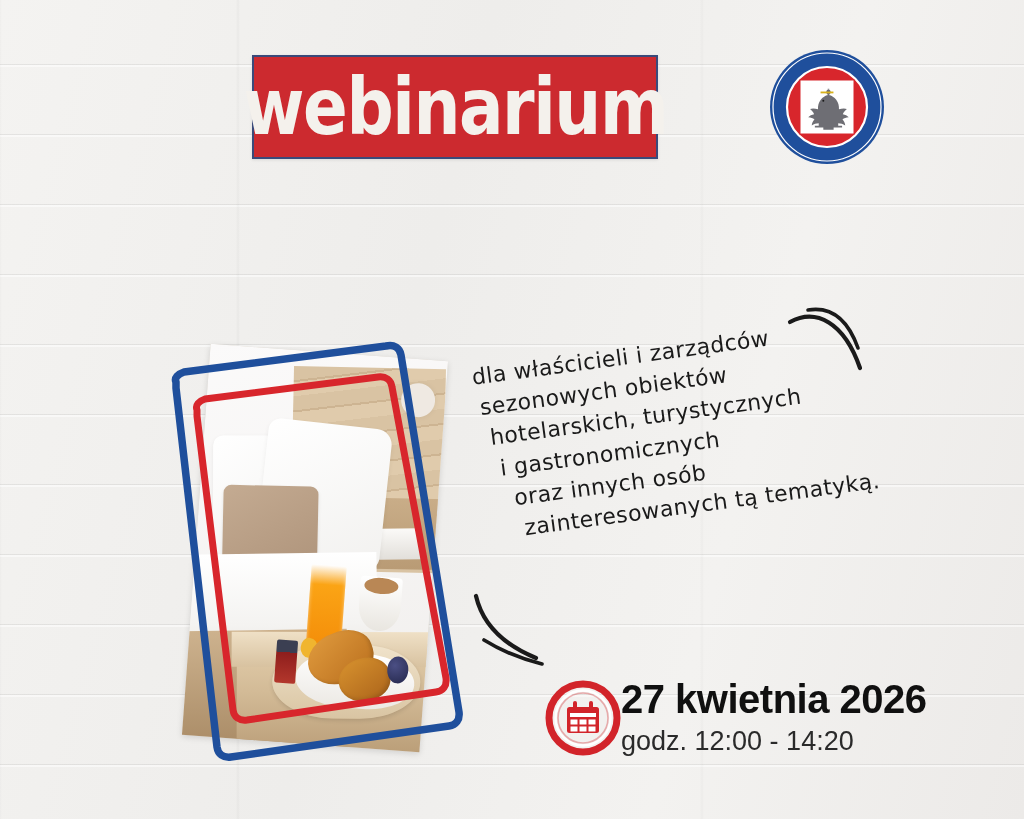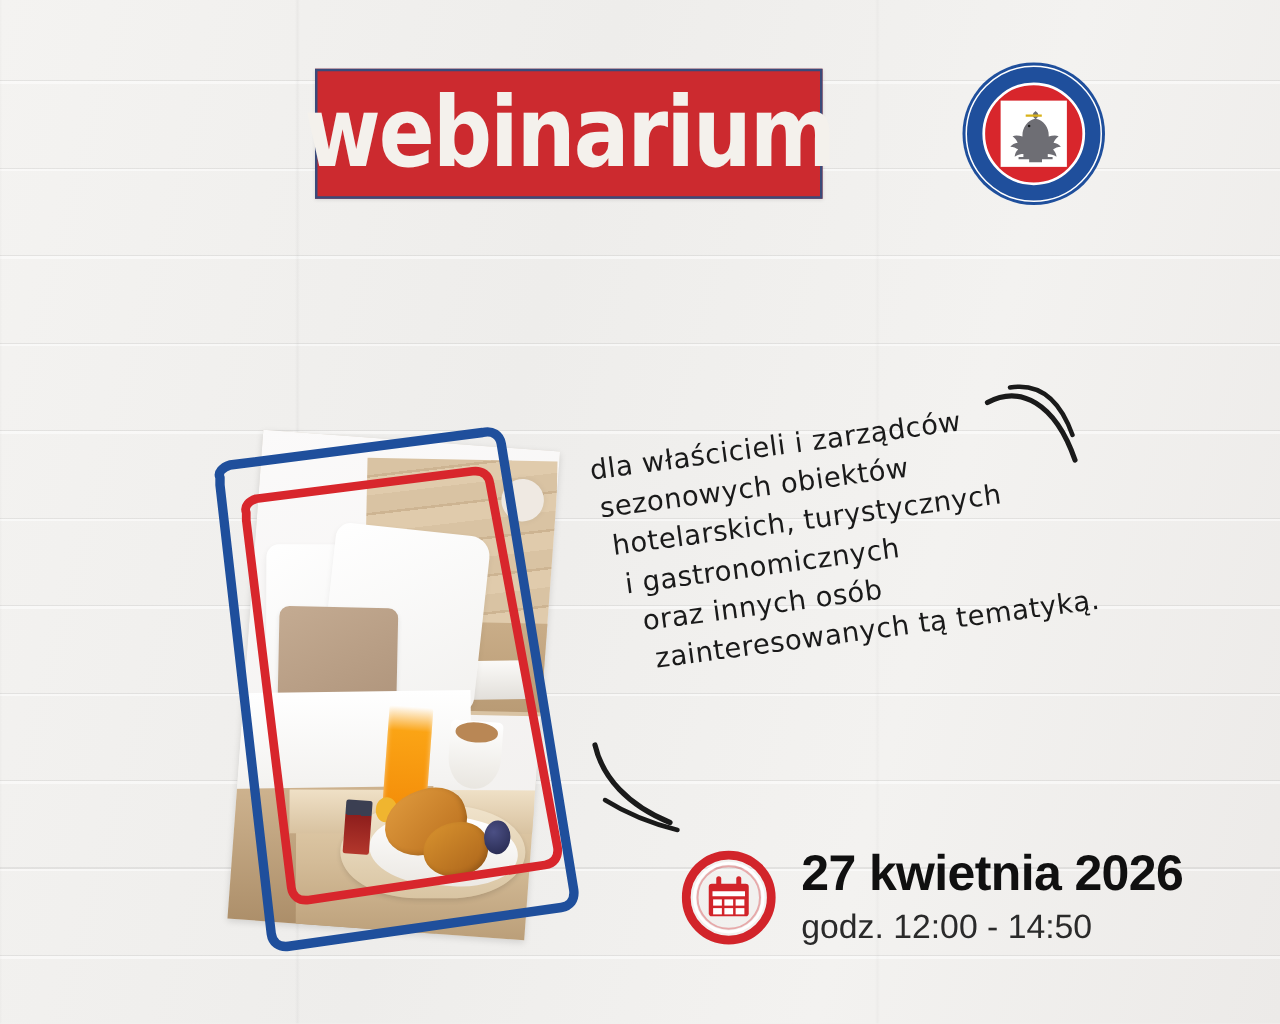"27 kwietnia 2026" #date-text { margin-left: 20px -> none }
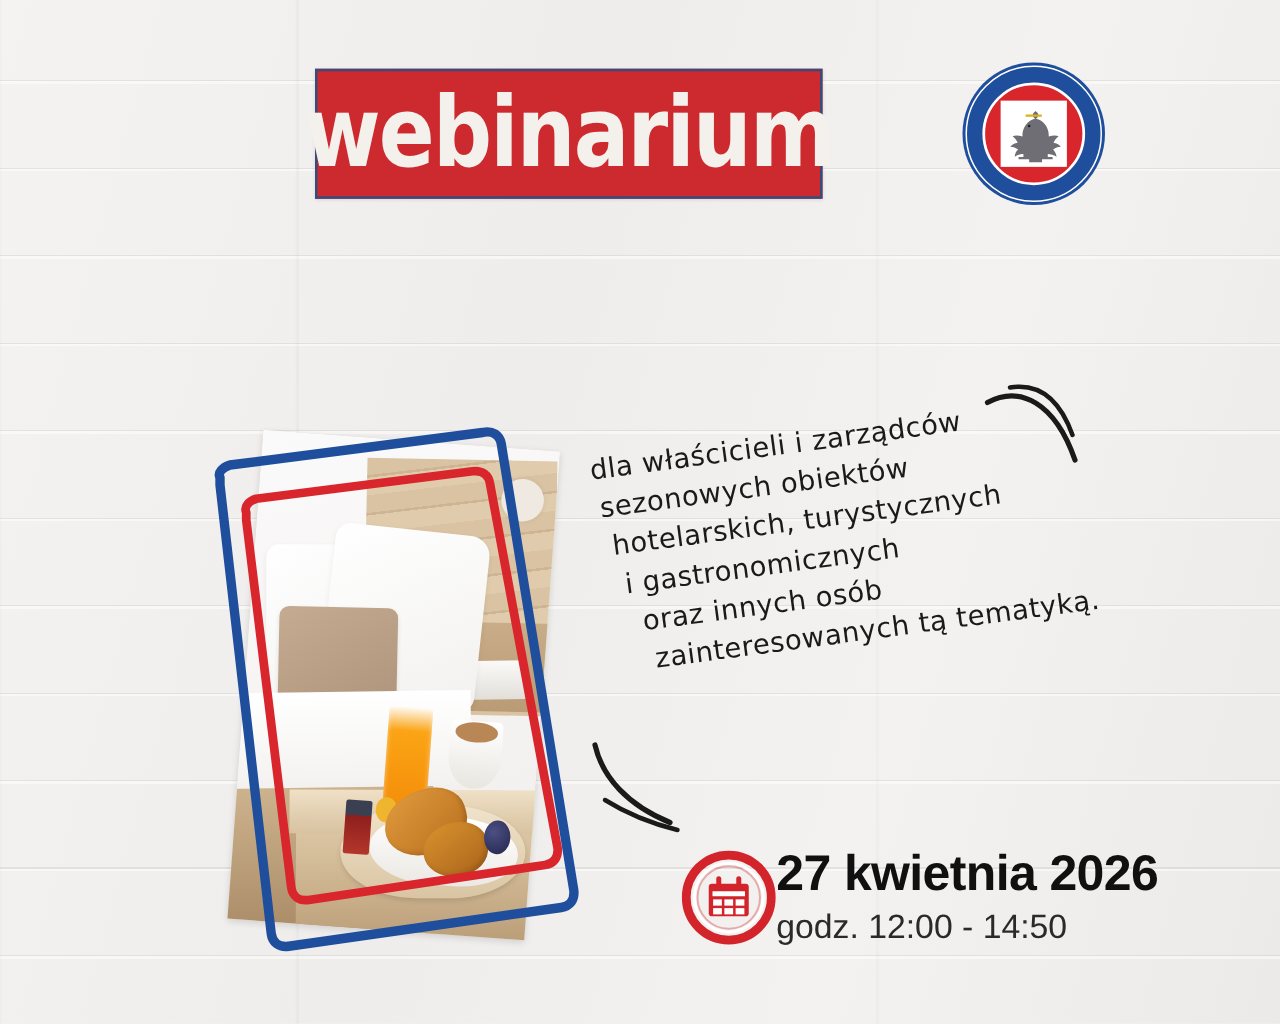"godz. 12:00 - 14:50" div { text: 14:50 -> 14:20 }
